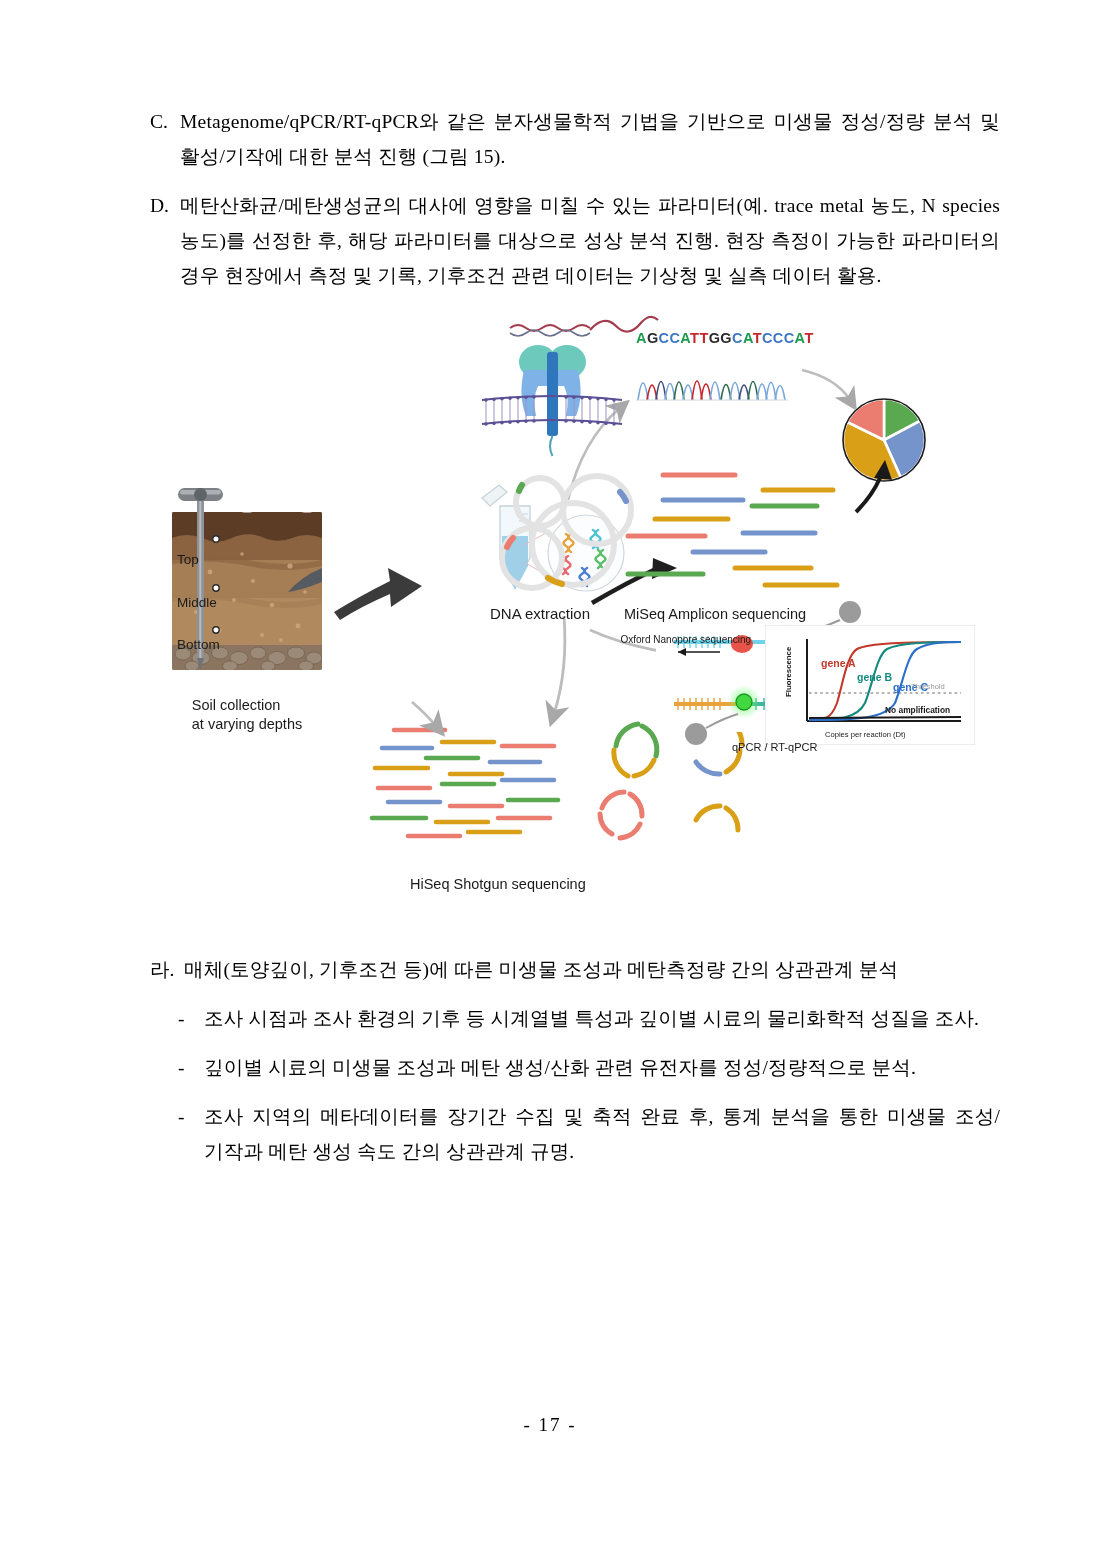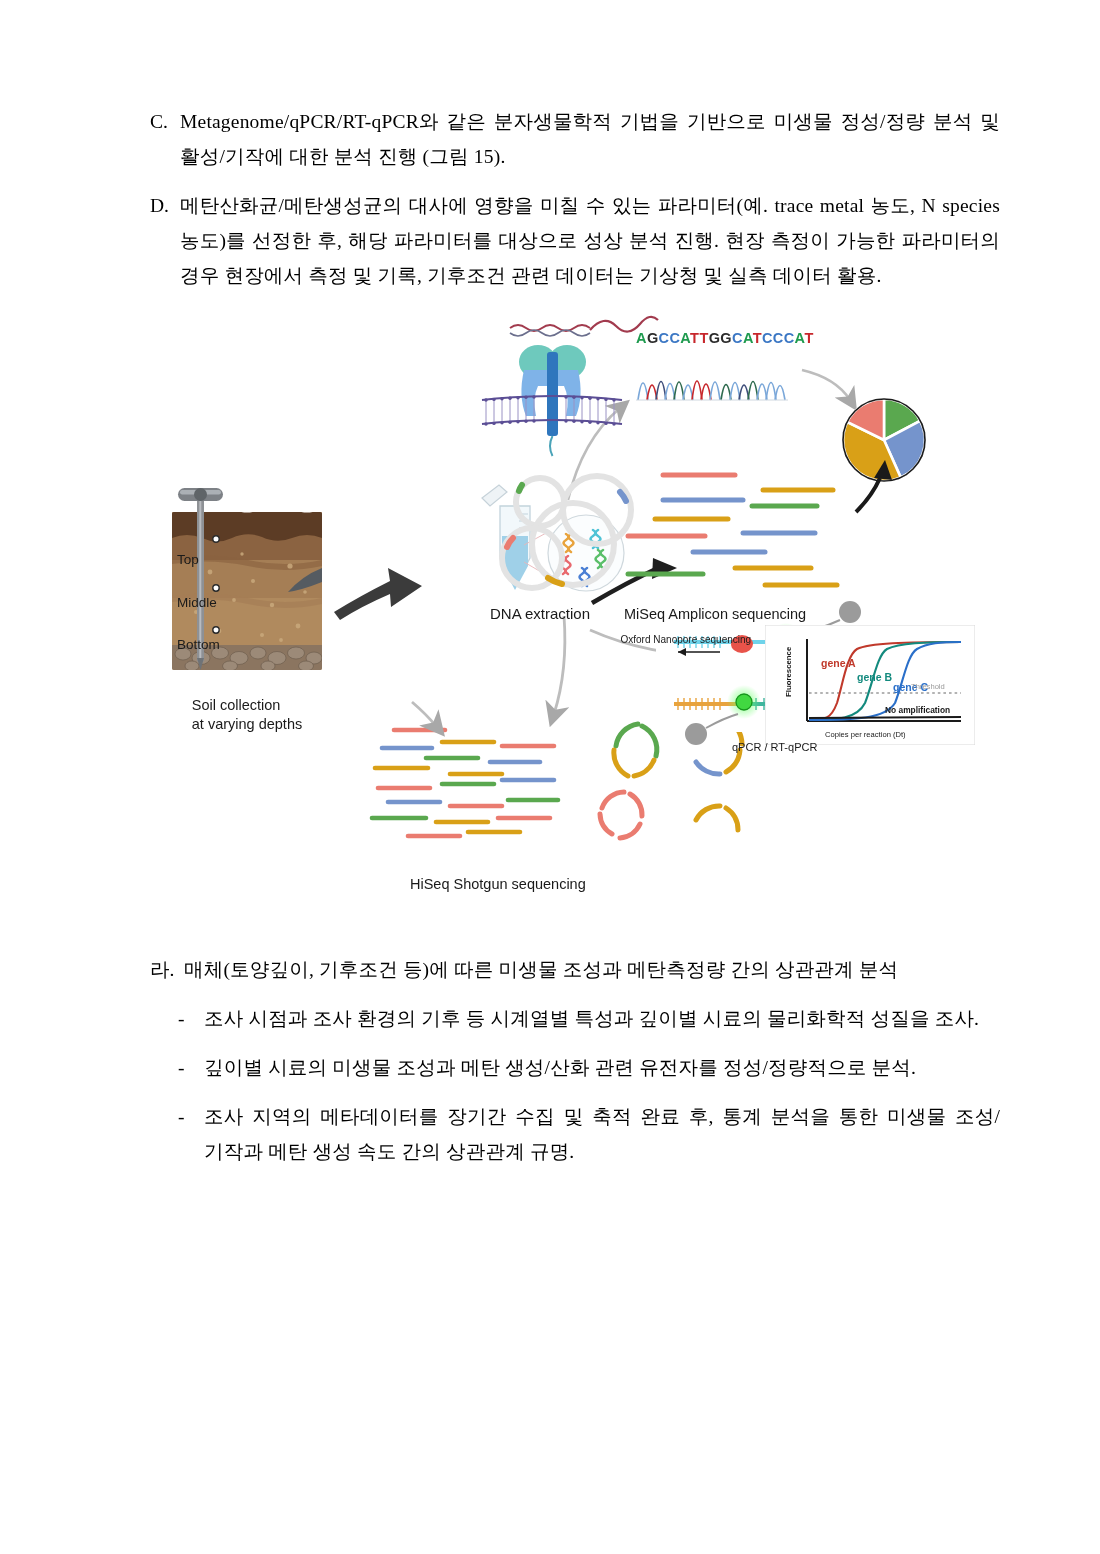"- 17 -" div.page-number { html: none -> <div>- 17 -</div> }
